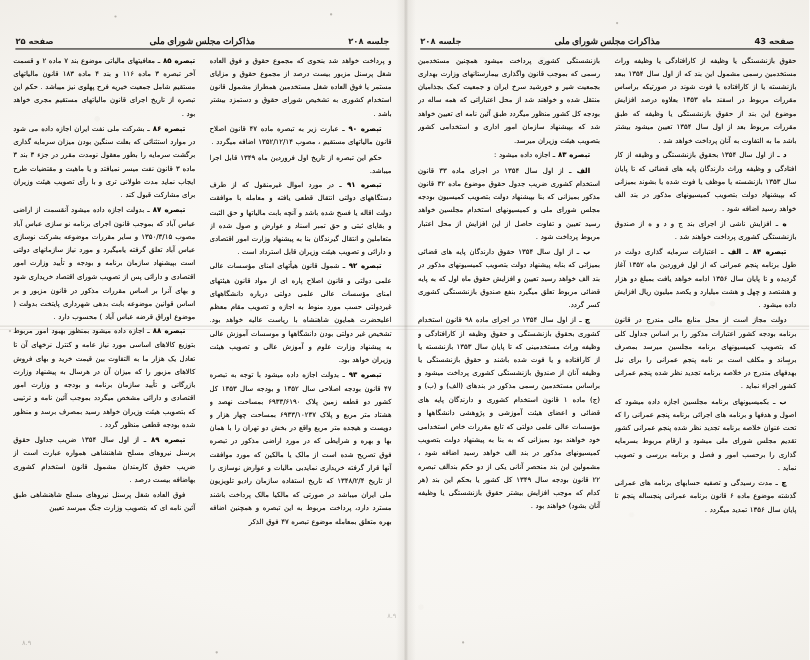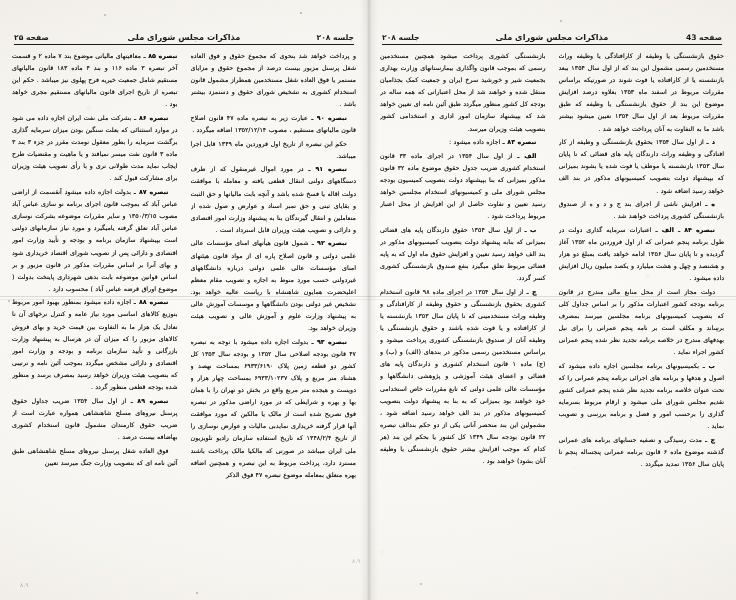"مذاکرات مجلس شورای ملی" .runhead .rh-center { font-family: none -> Liberation Serif, serif }
